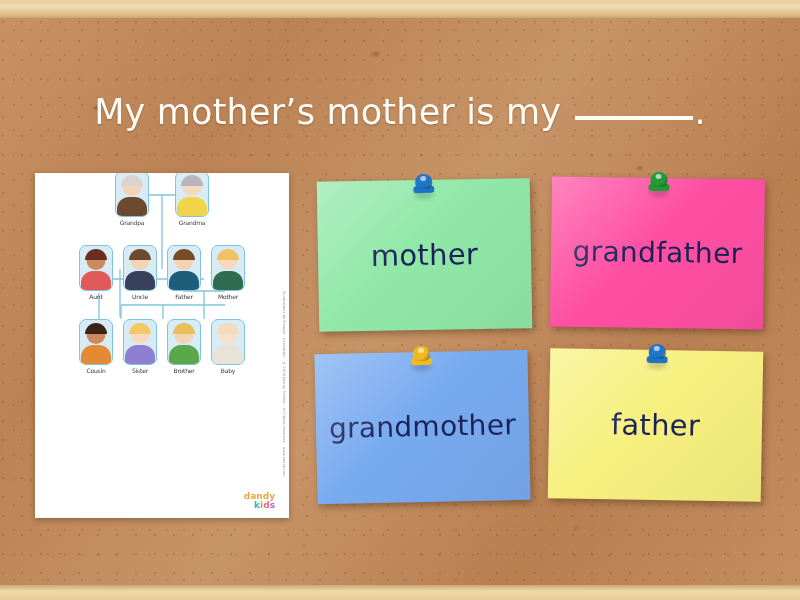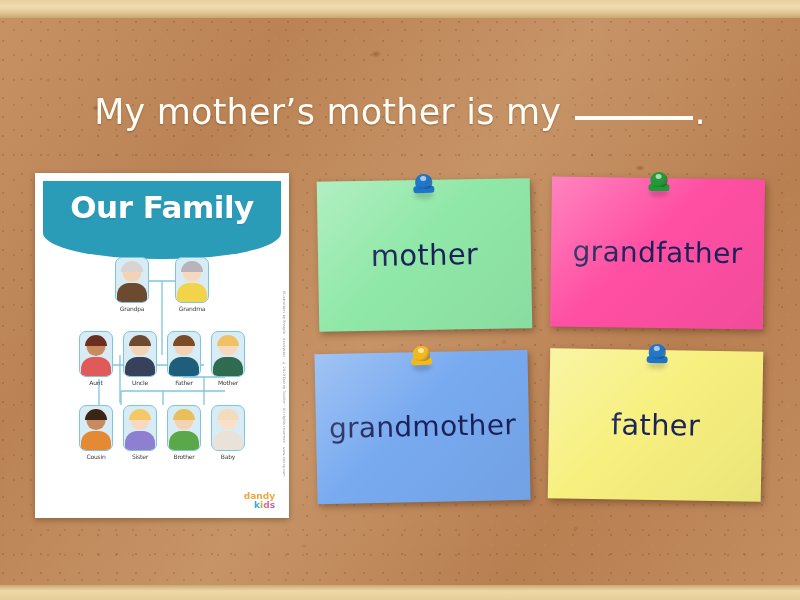"Our Family" div.ph { html: <div> <span>Our Family</span> </div> -> none }
